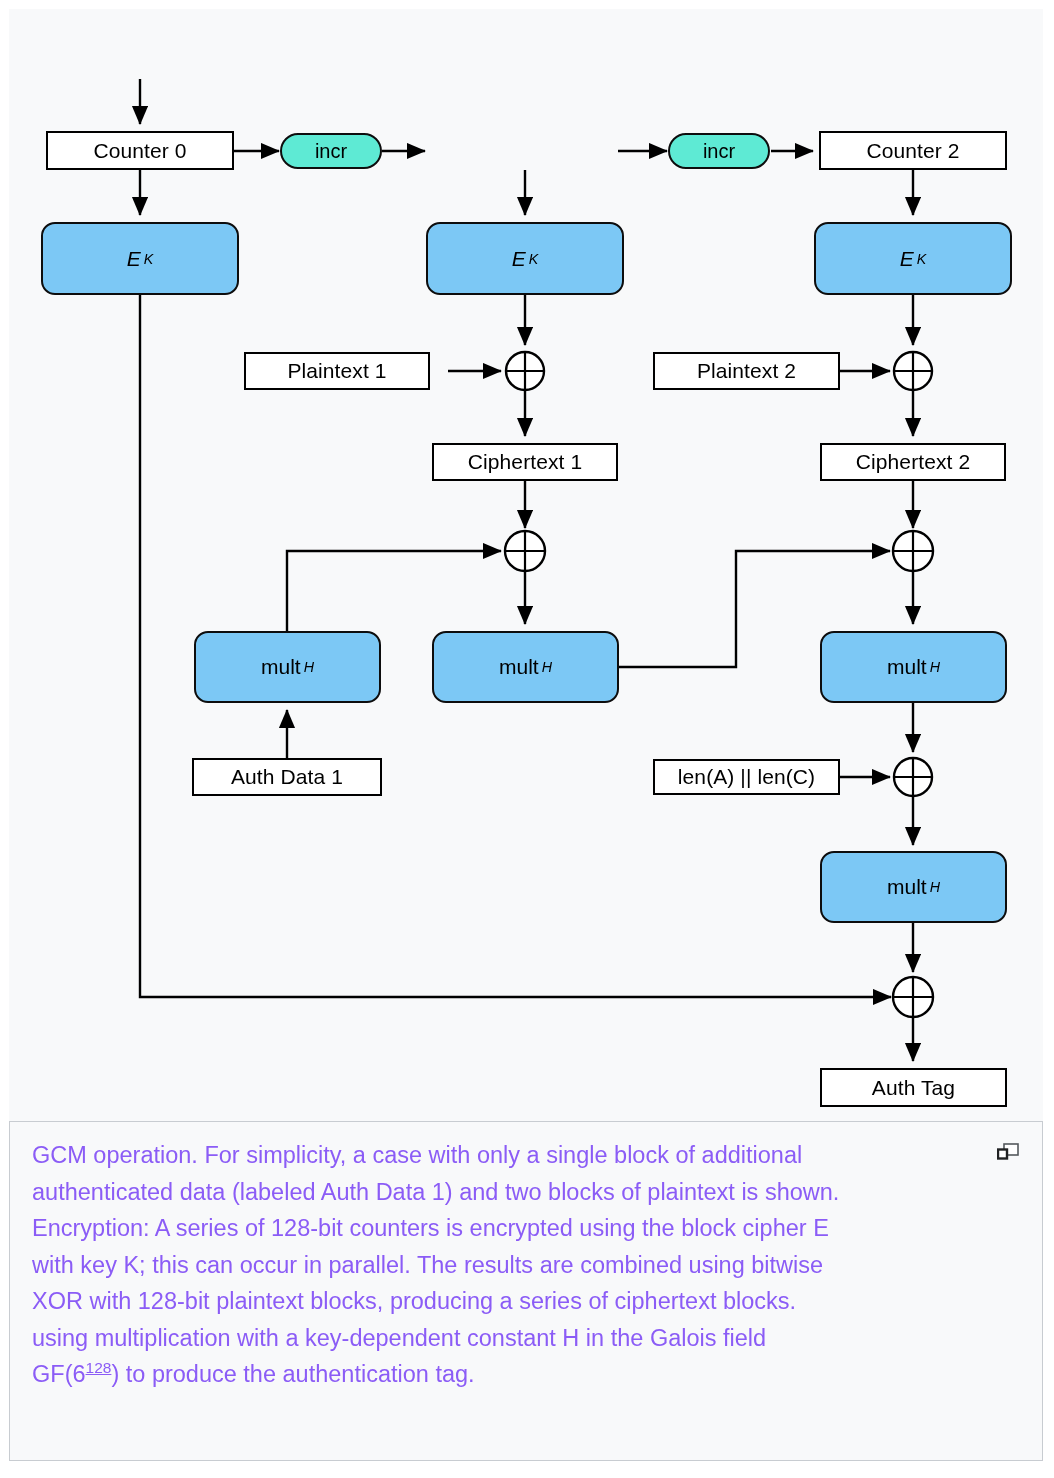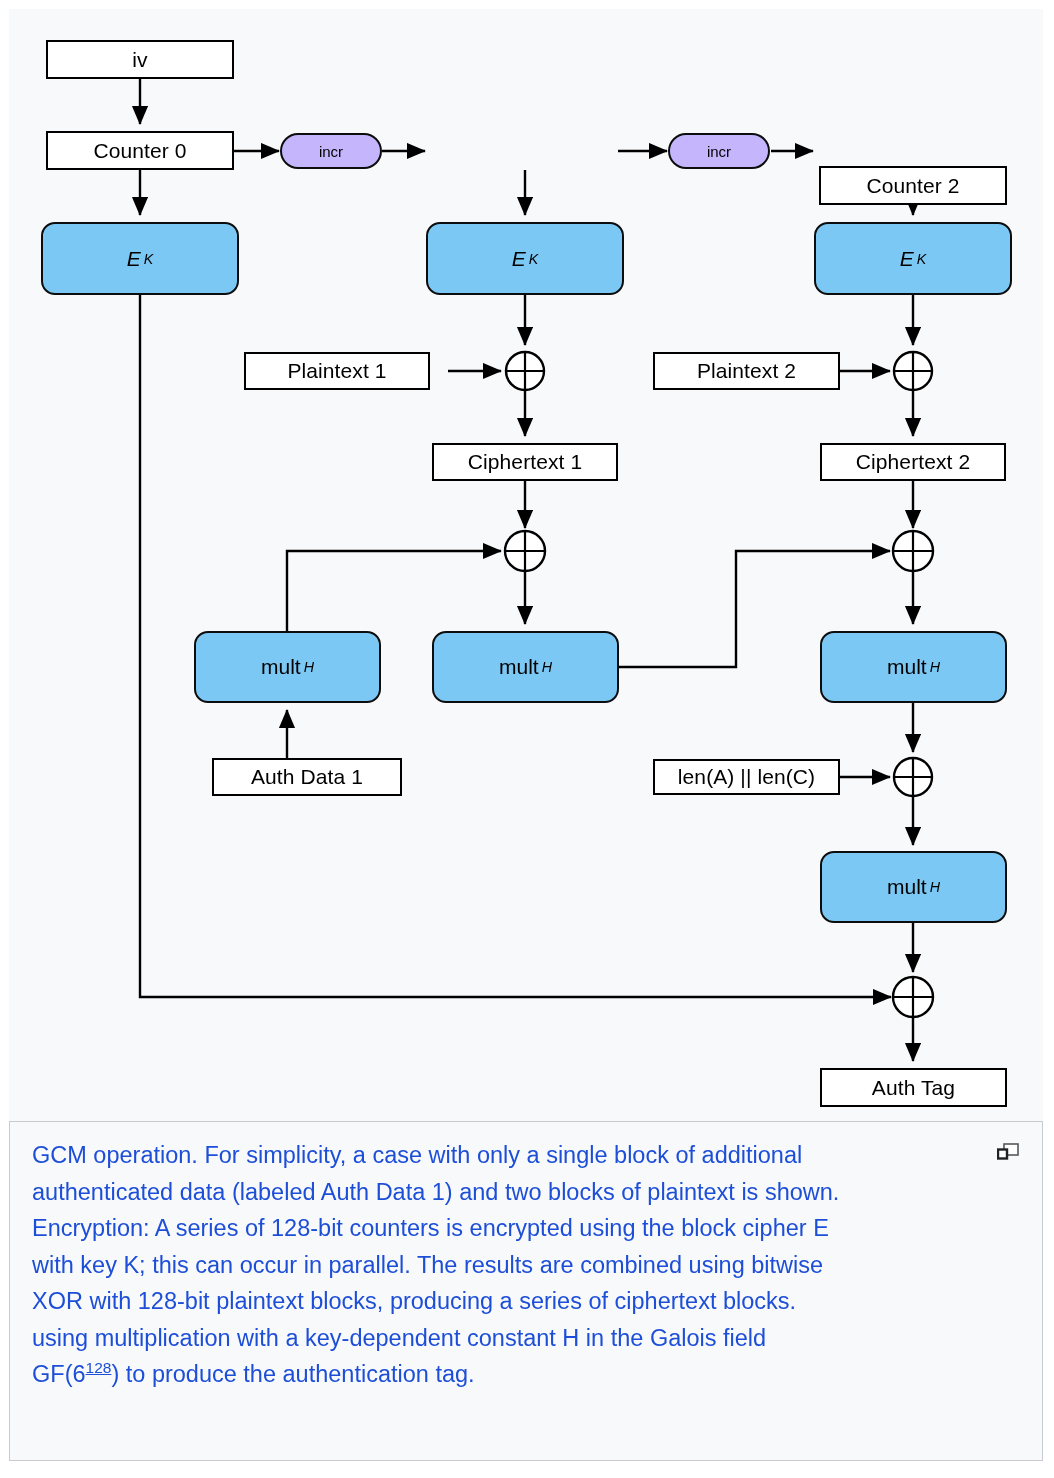"iv" div.node { html: <div>iv</div> -> none }
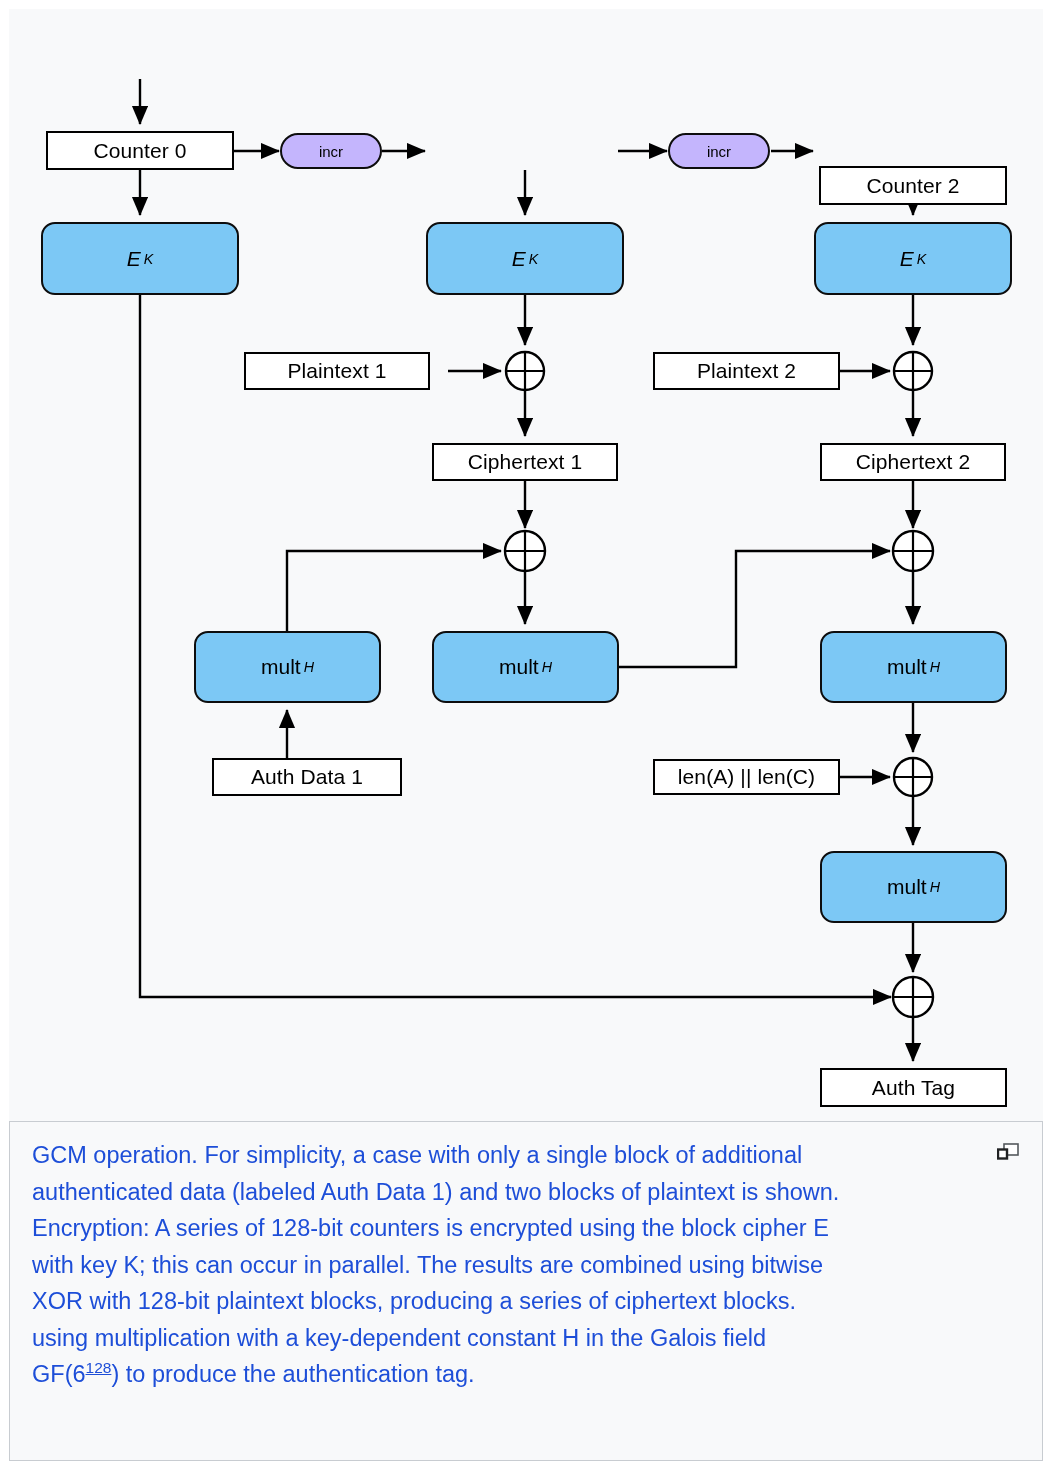"incr" .node-pill { background: #c4b5fd -> #5eead4; font-size: 15px -> 20px }
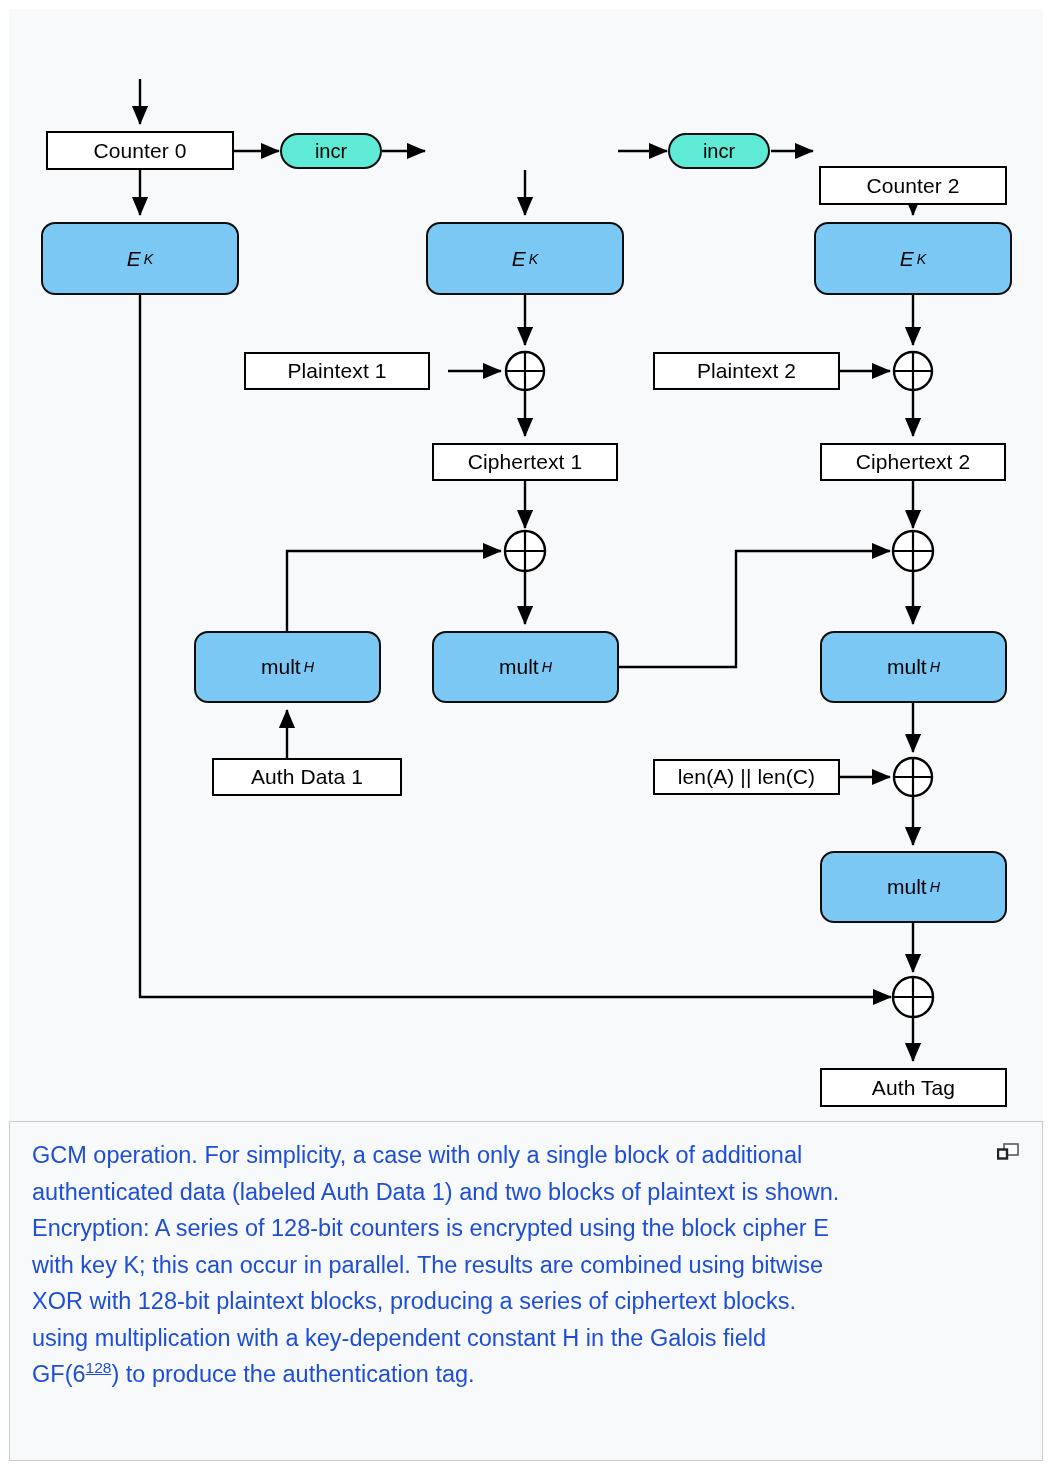"Counter 2" div.node { margin-top: 35px -> none }
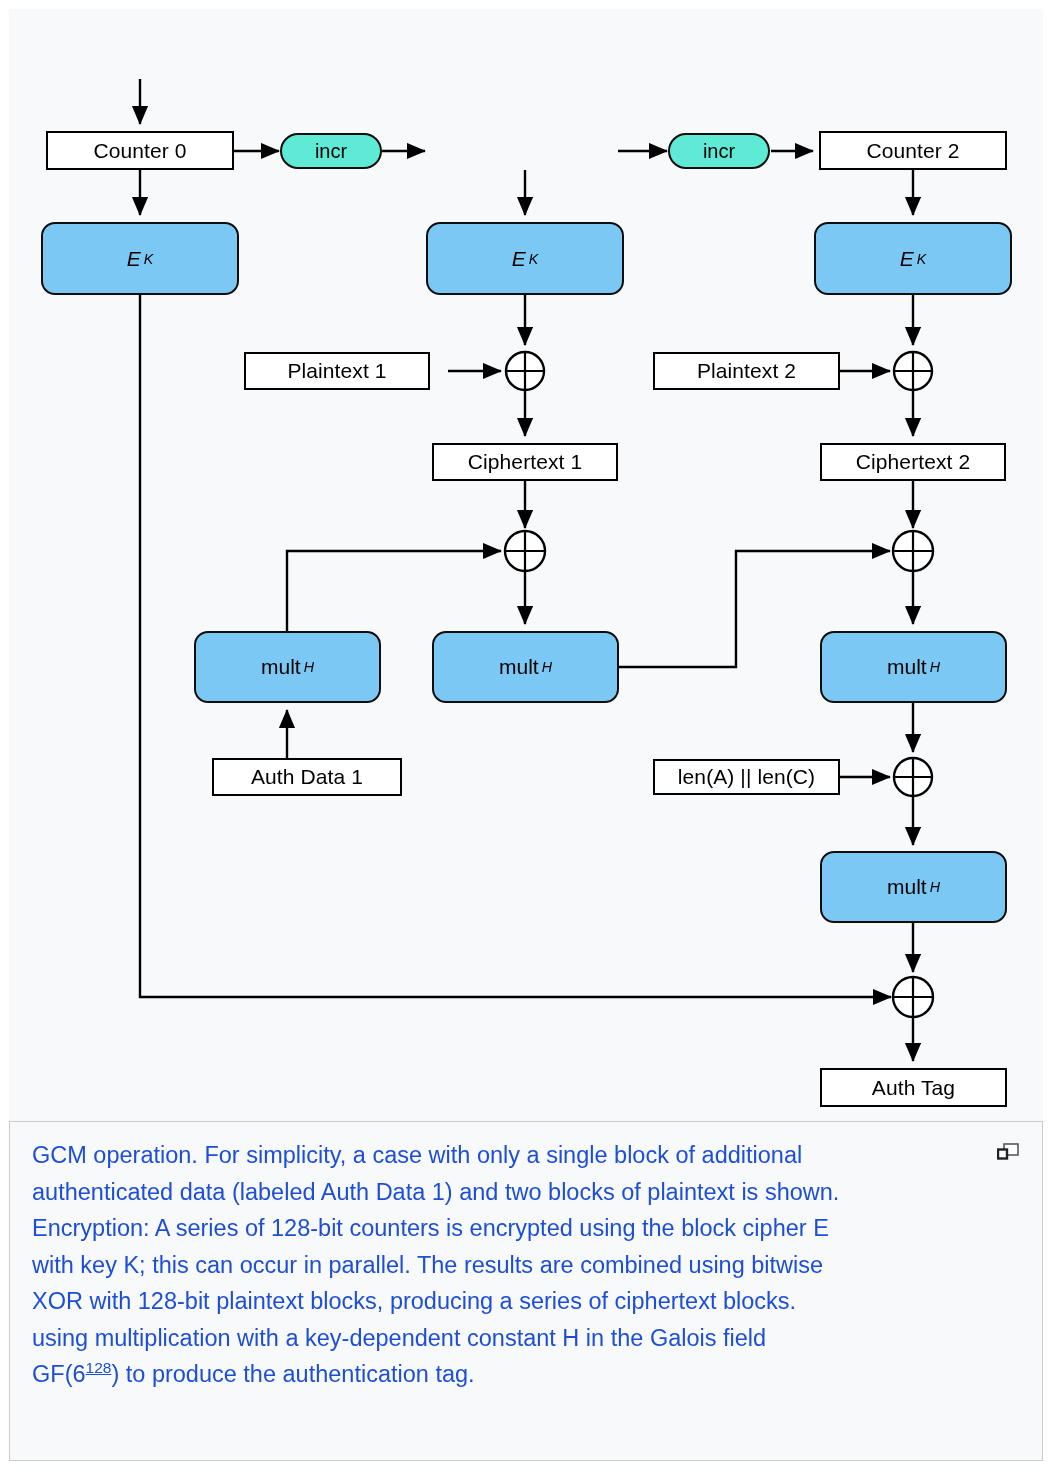"Auth Data 1" div.node { margin-left: 20px -> none }
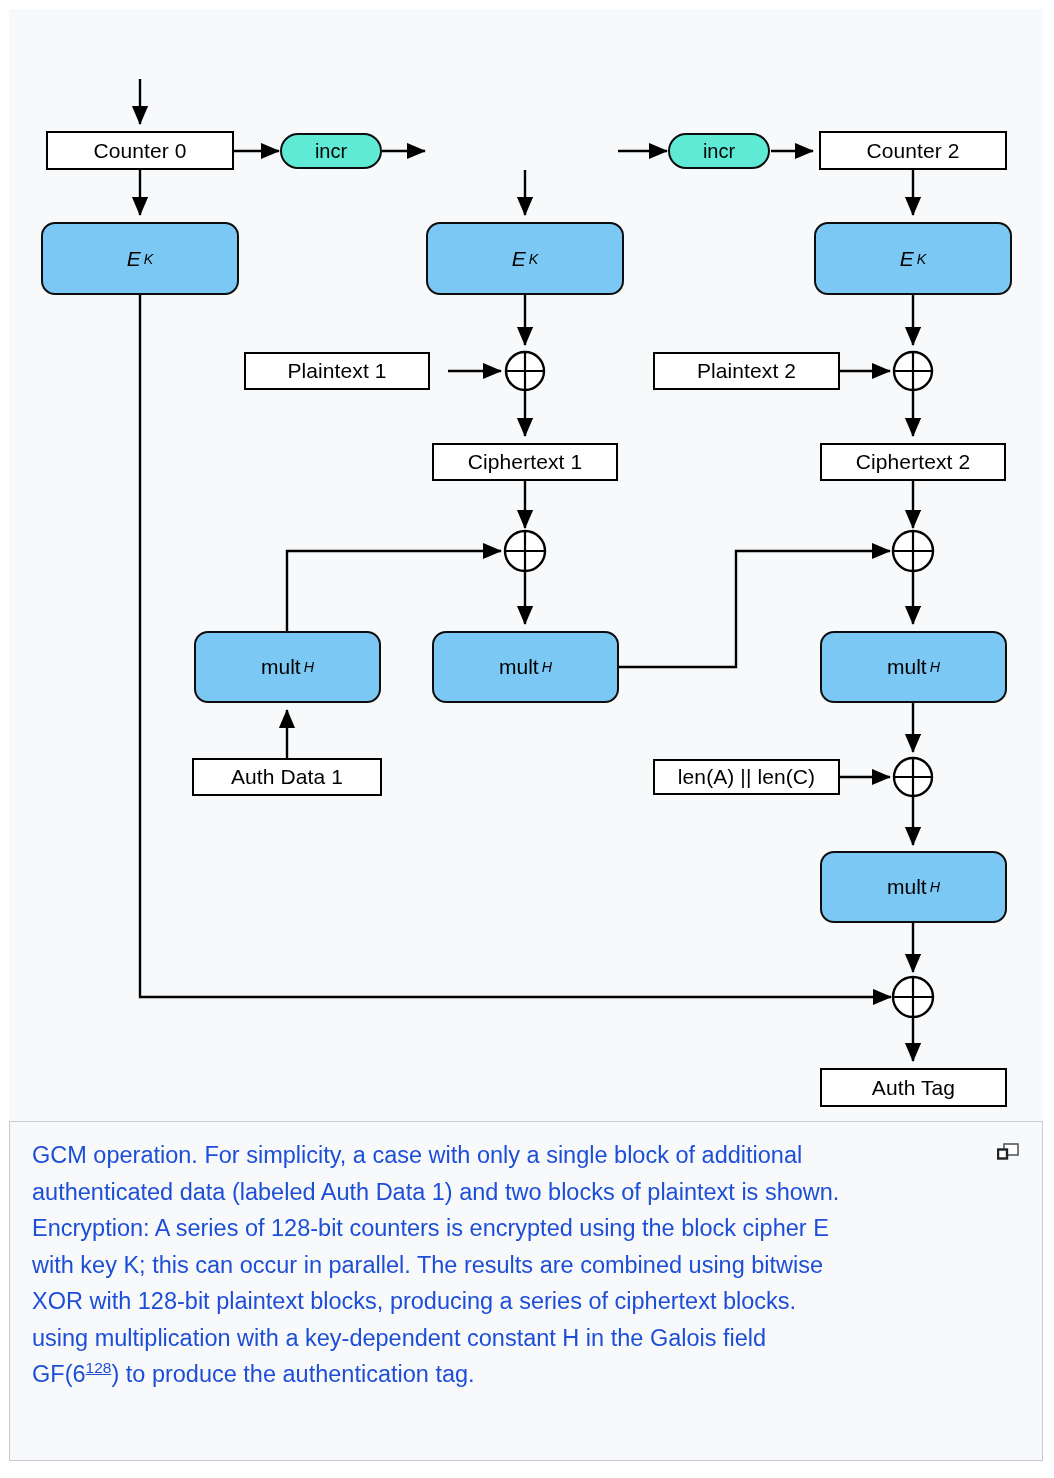"GCM operation. For simplicity, a" .caption { color: #1d4ed8 -> #8b5cf6 }
